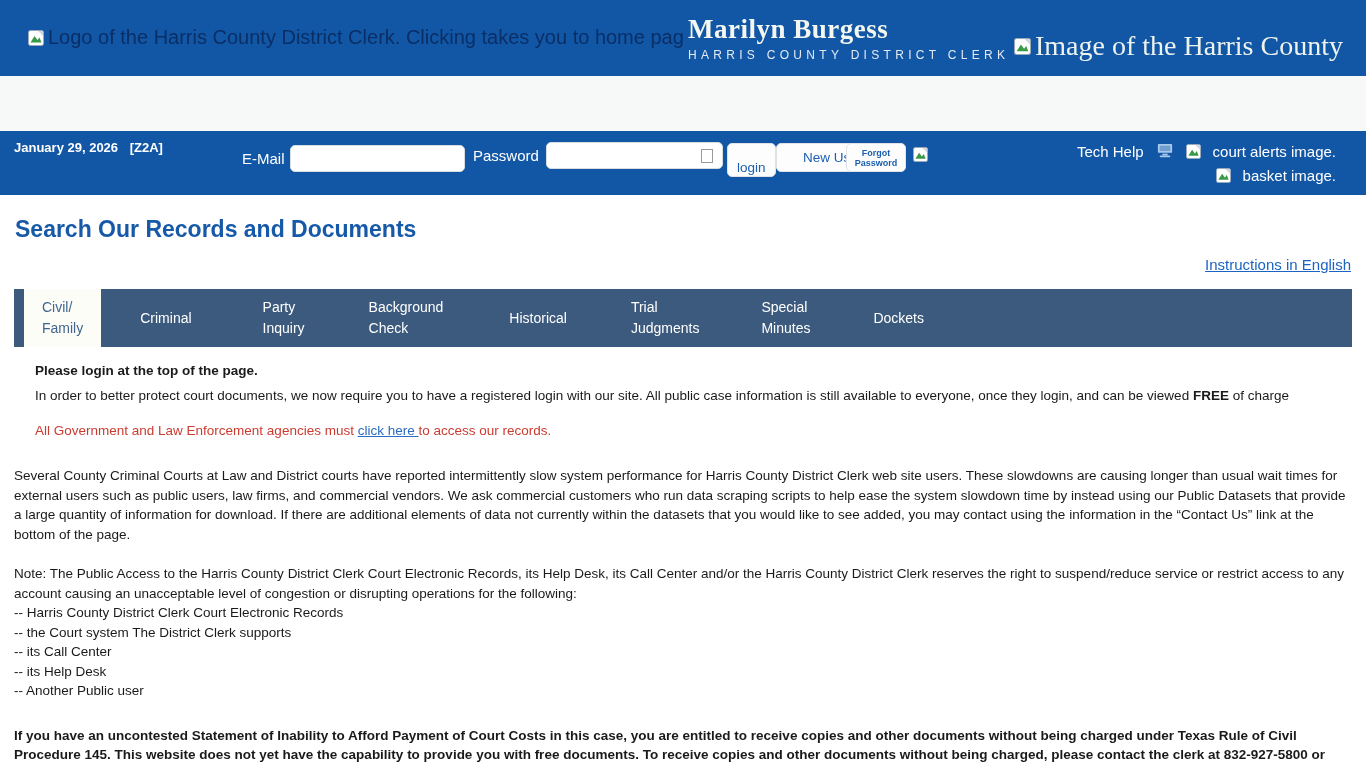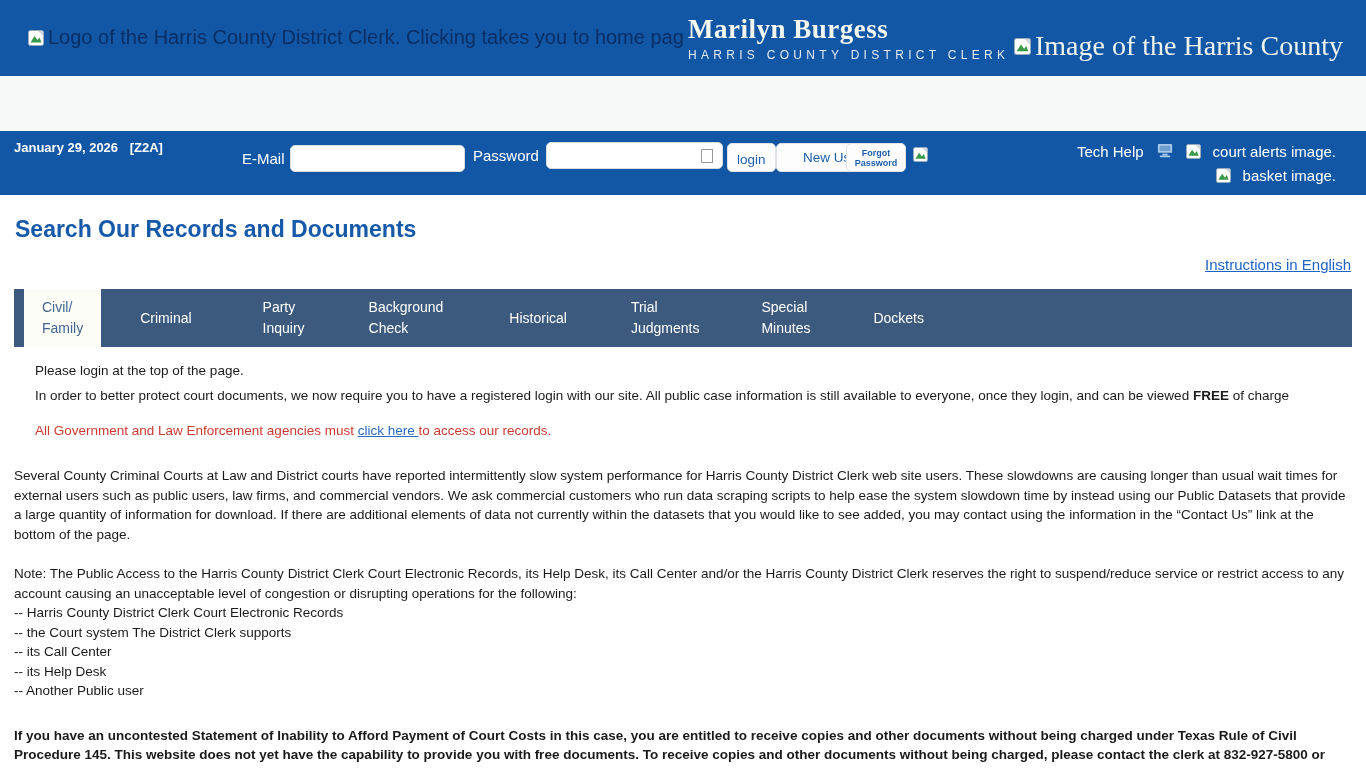"login" button.btn { padding: 8px 9px -> 16px 9px }
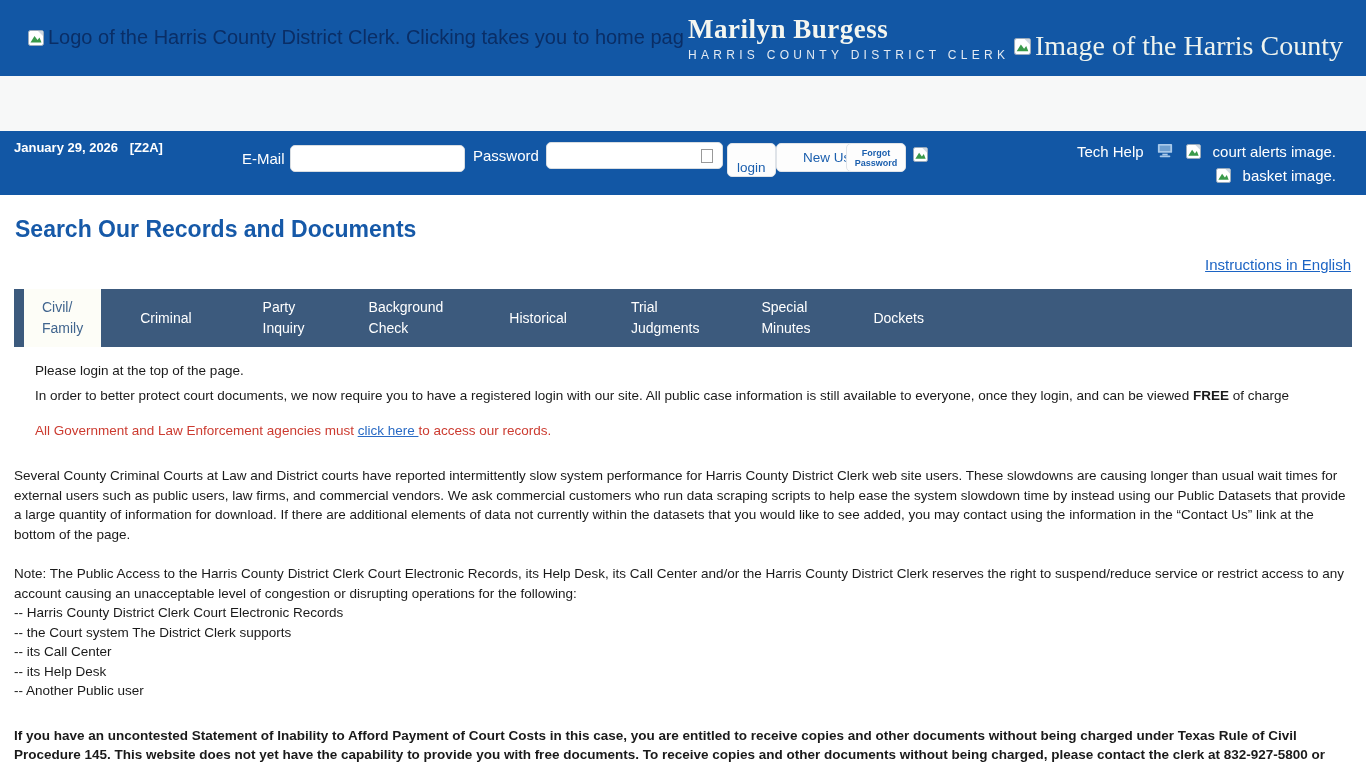"Please login at the top" .notice-bold { font-weight: normal -> bold }
